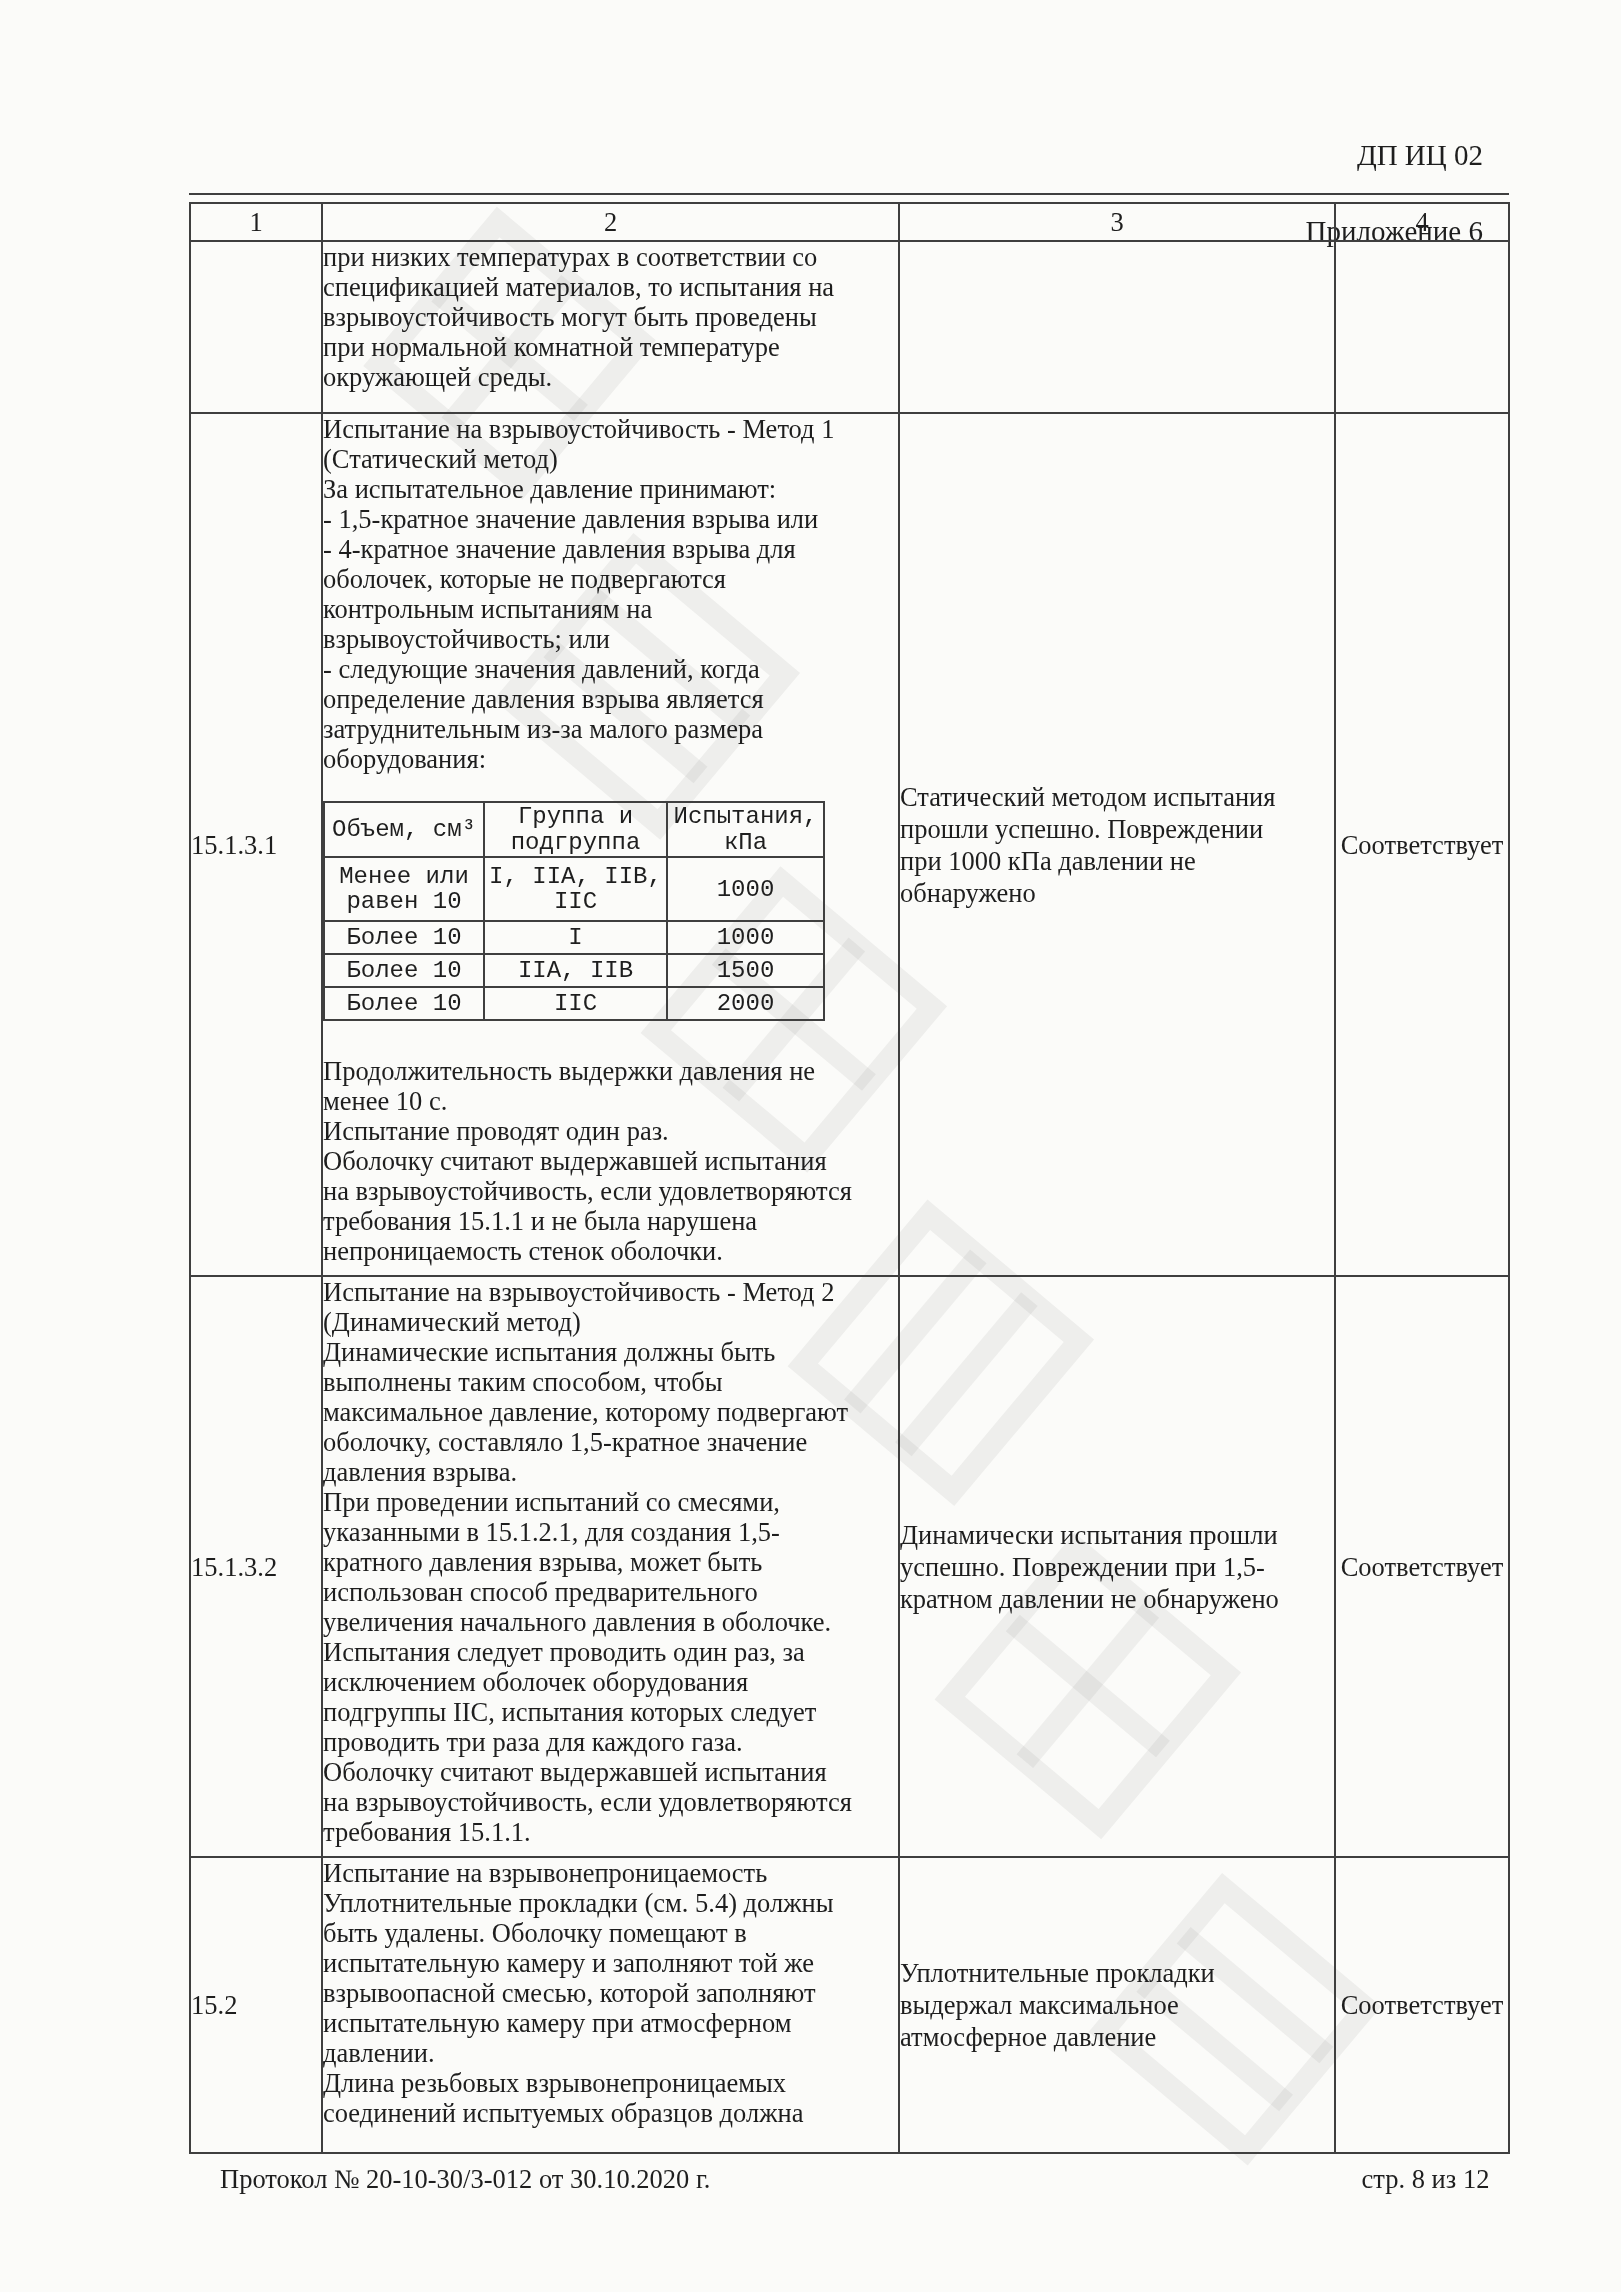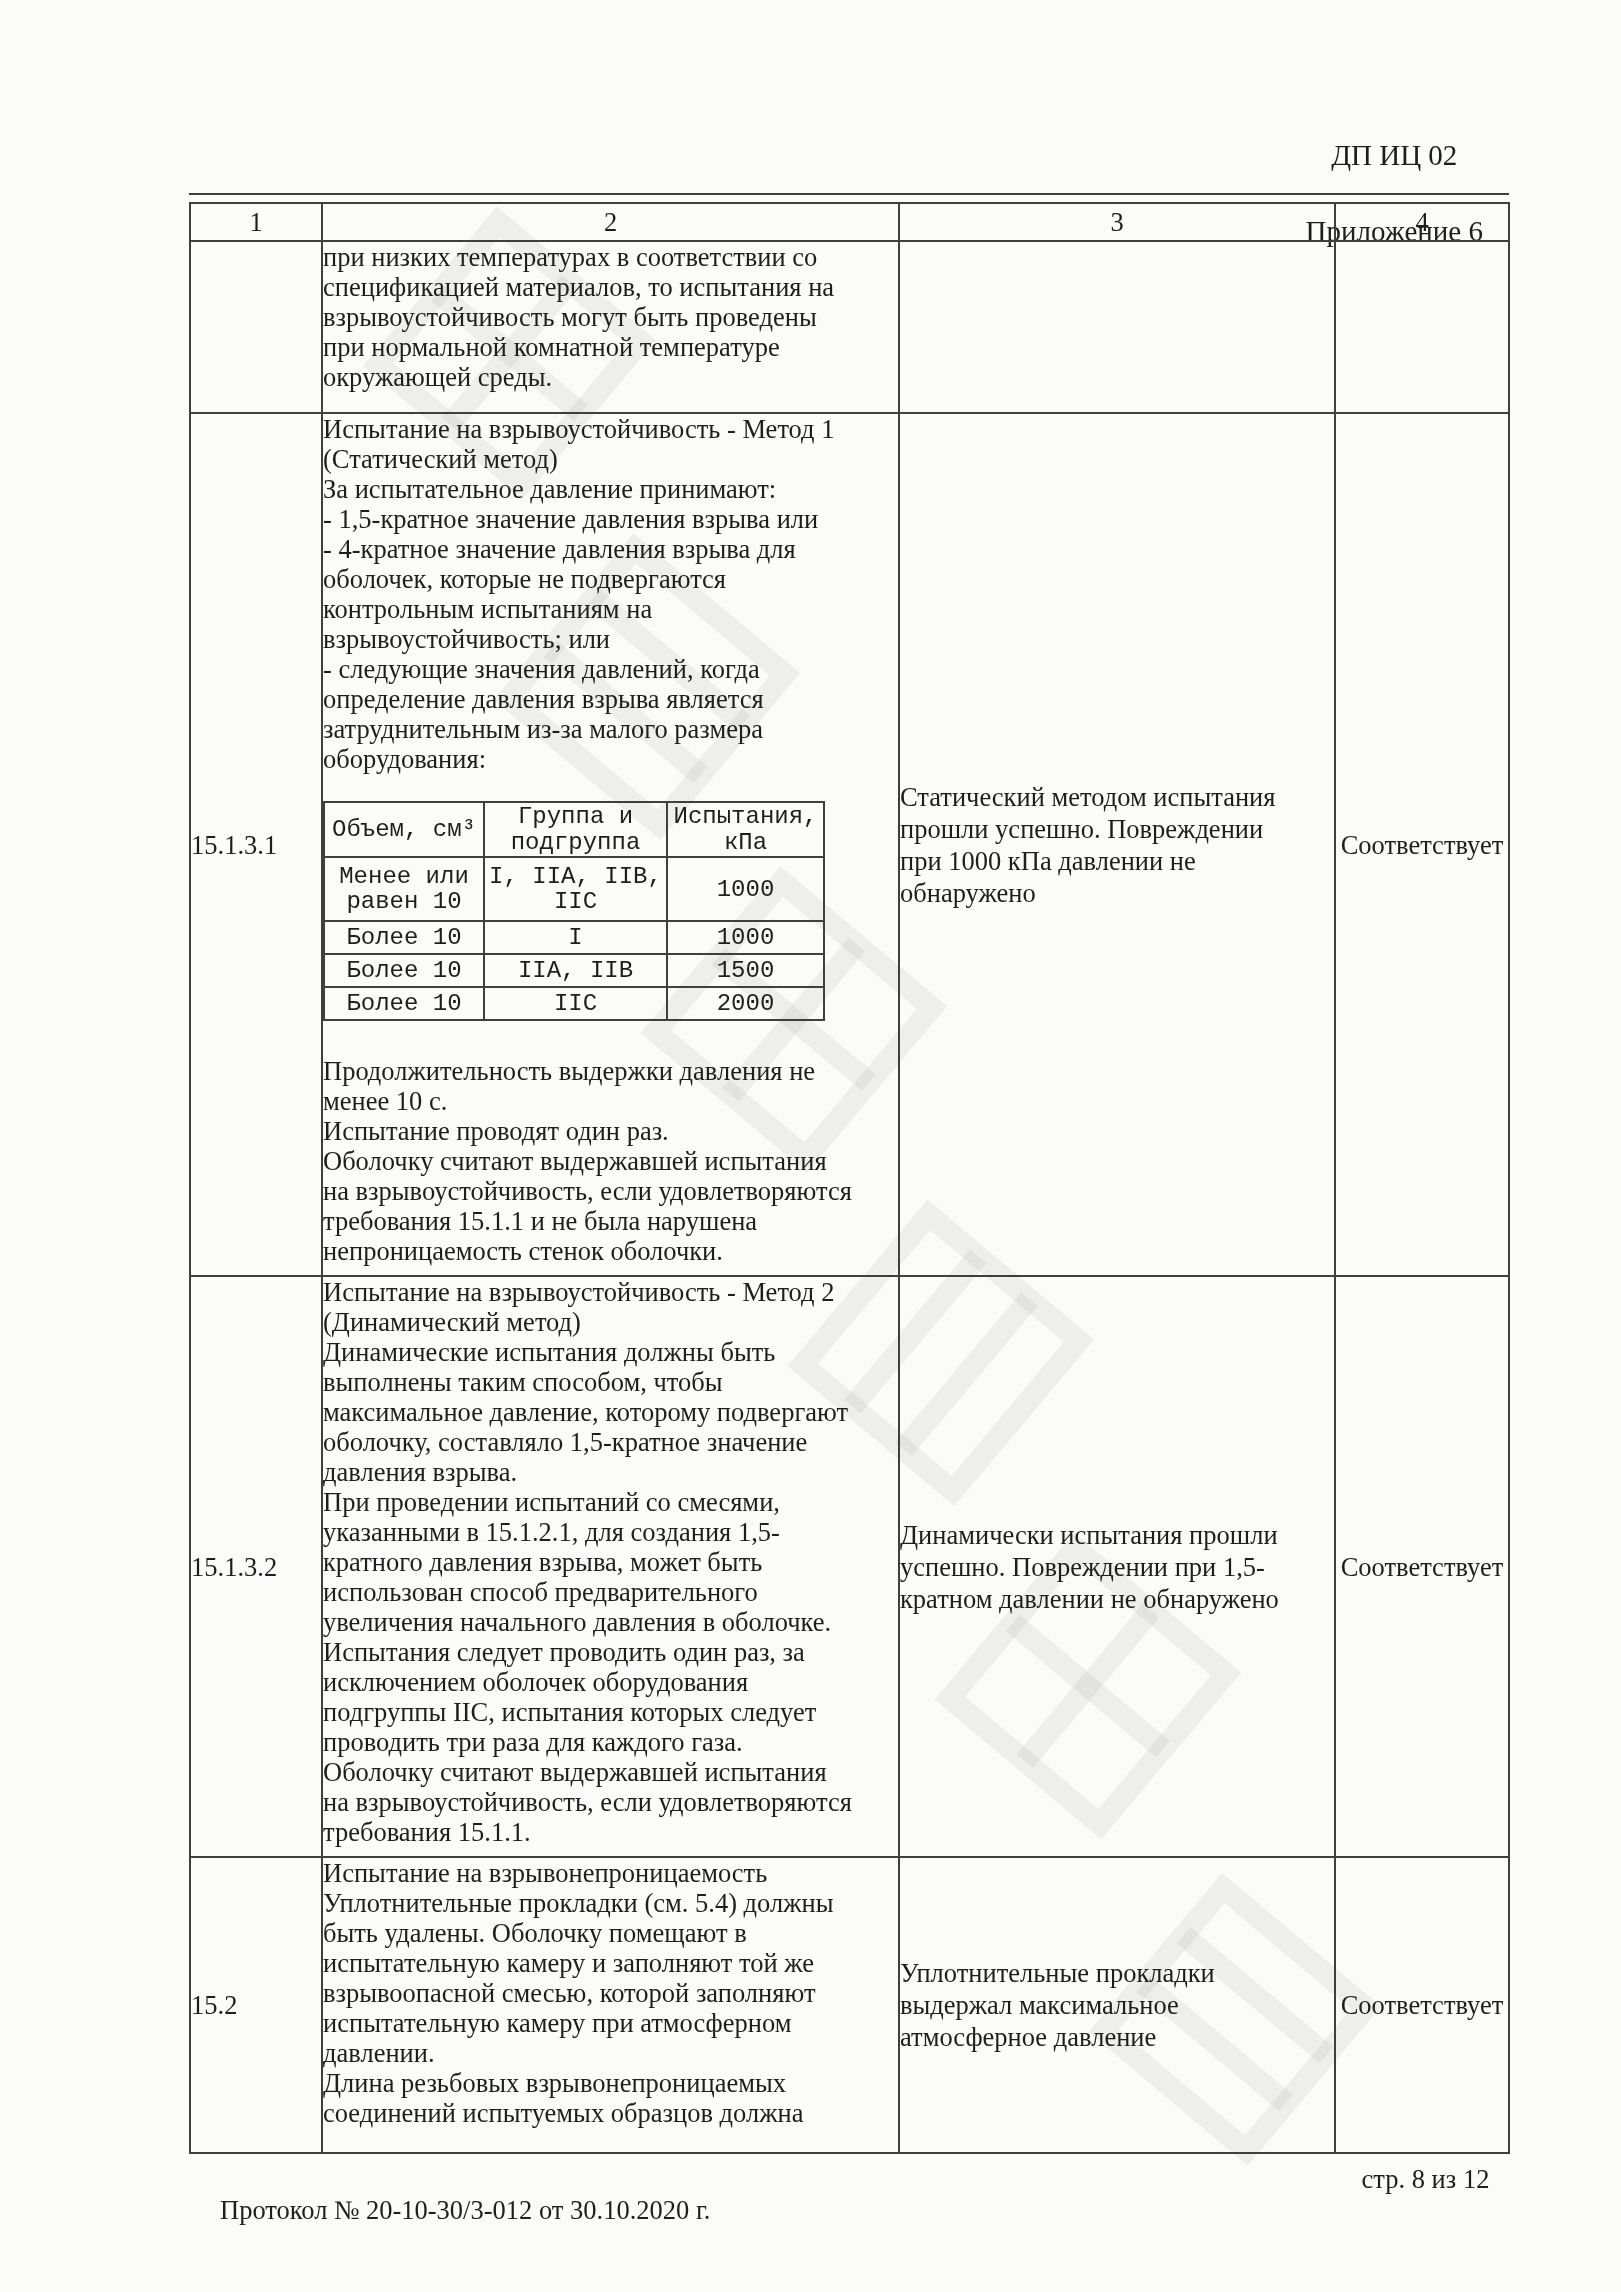"ДП ИЦ 02" .doc-header { text-align: center -> right }
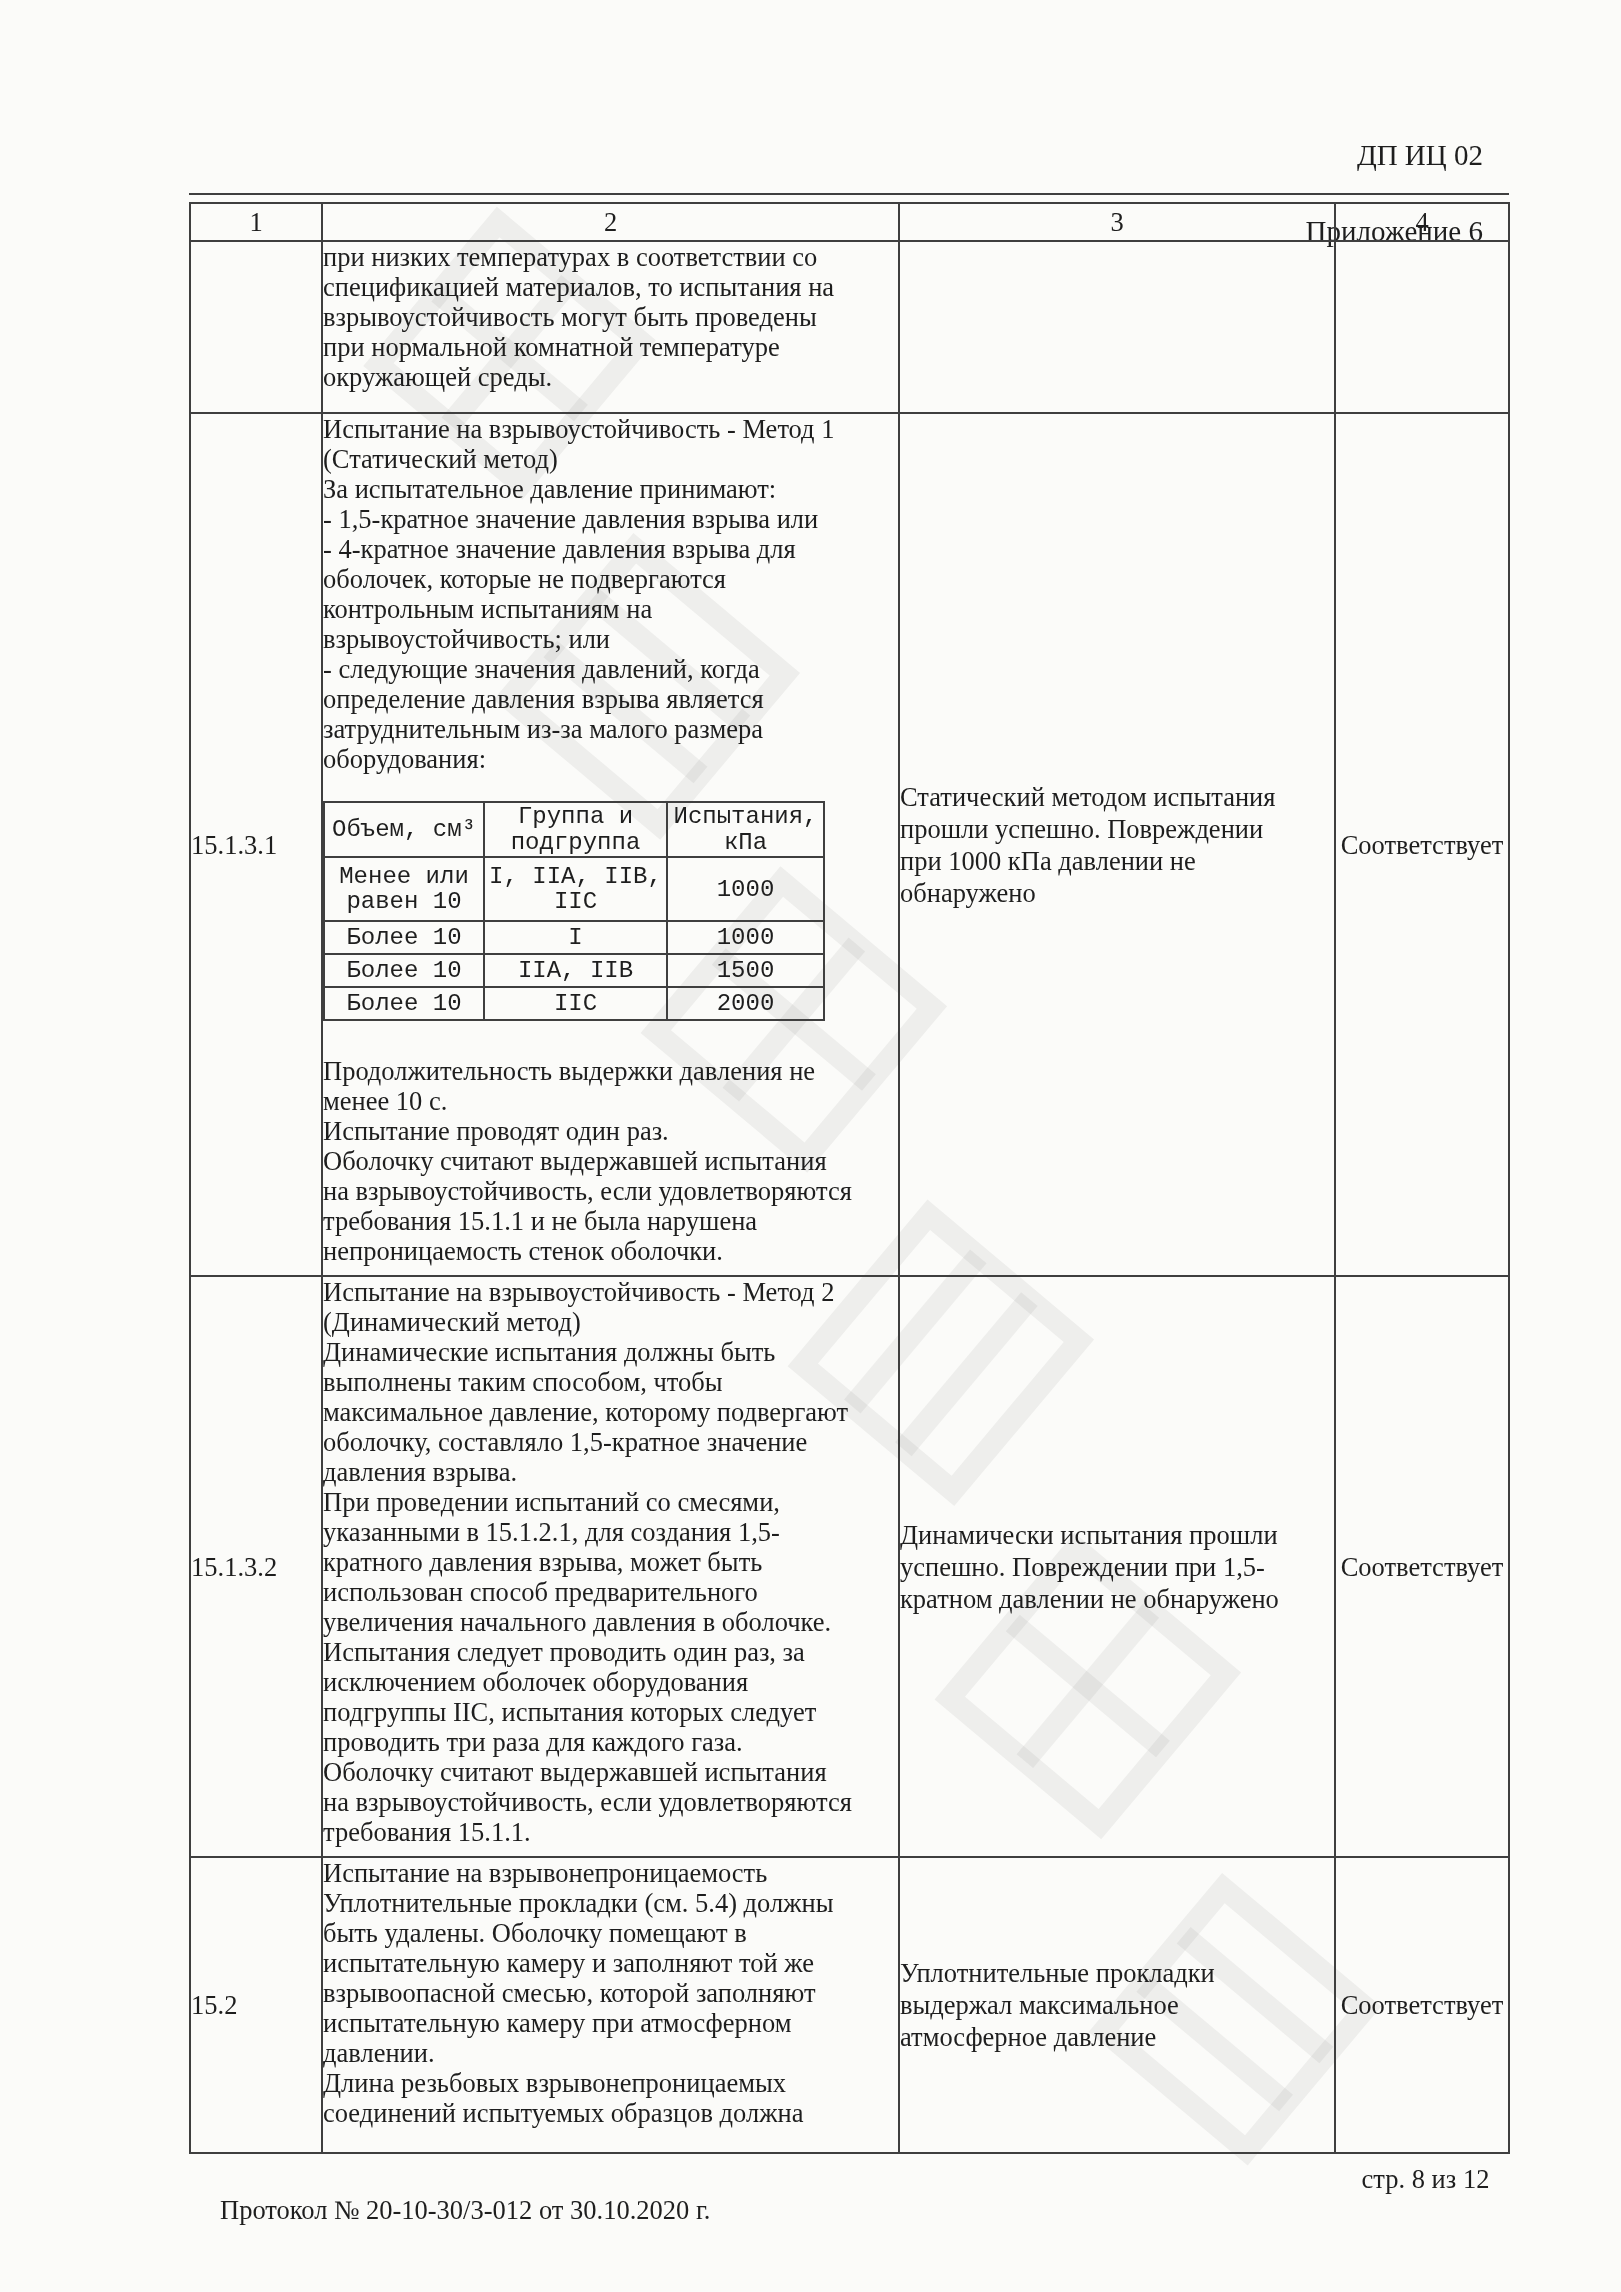"Протокол № 20-10-30/3-012 от 30.10.2020" .doc-footer .left { margin-top: 31px -> none }
